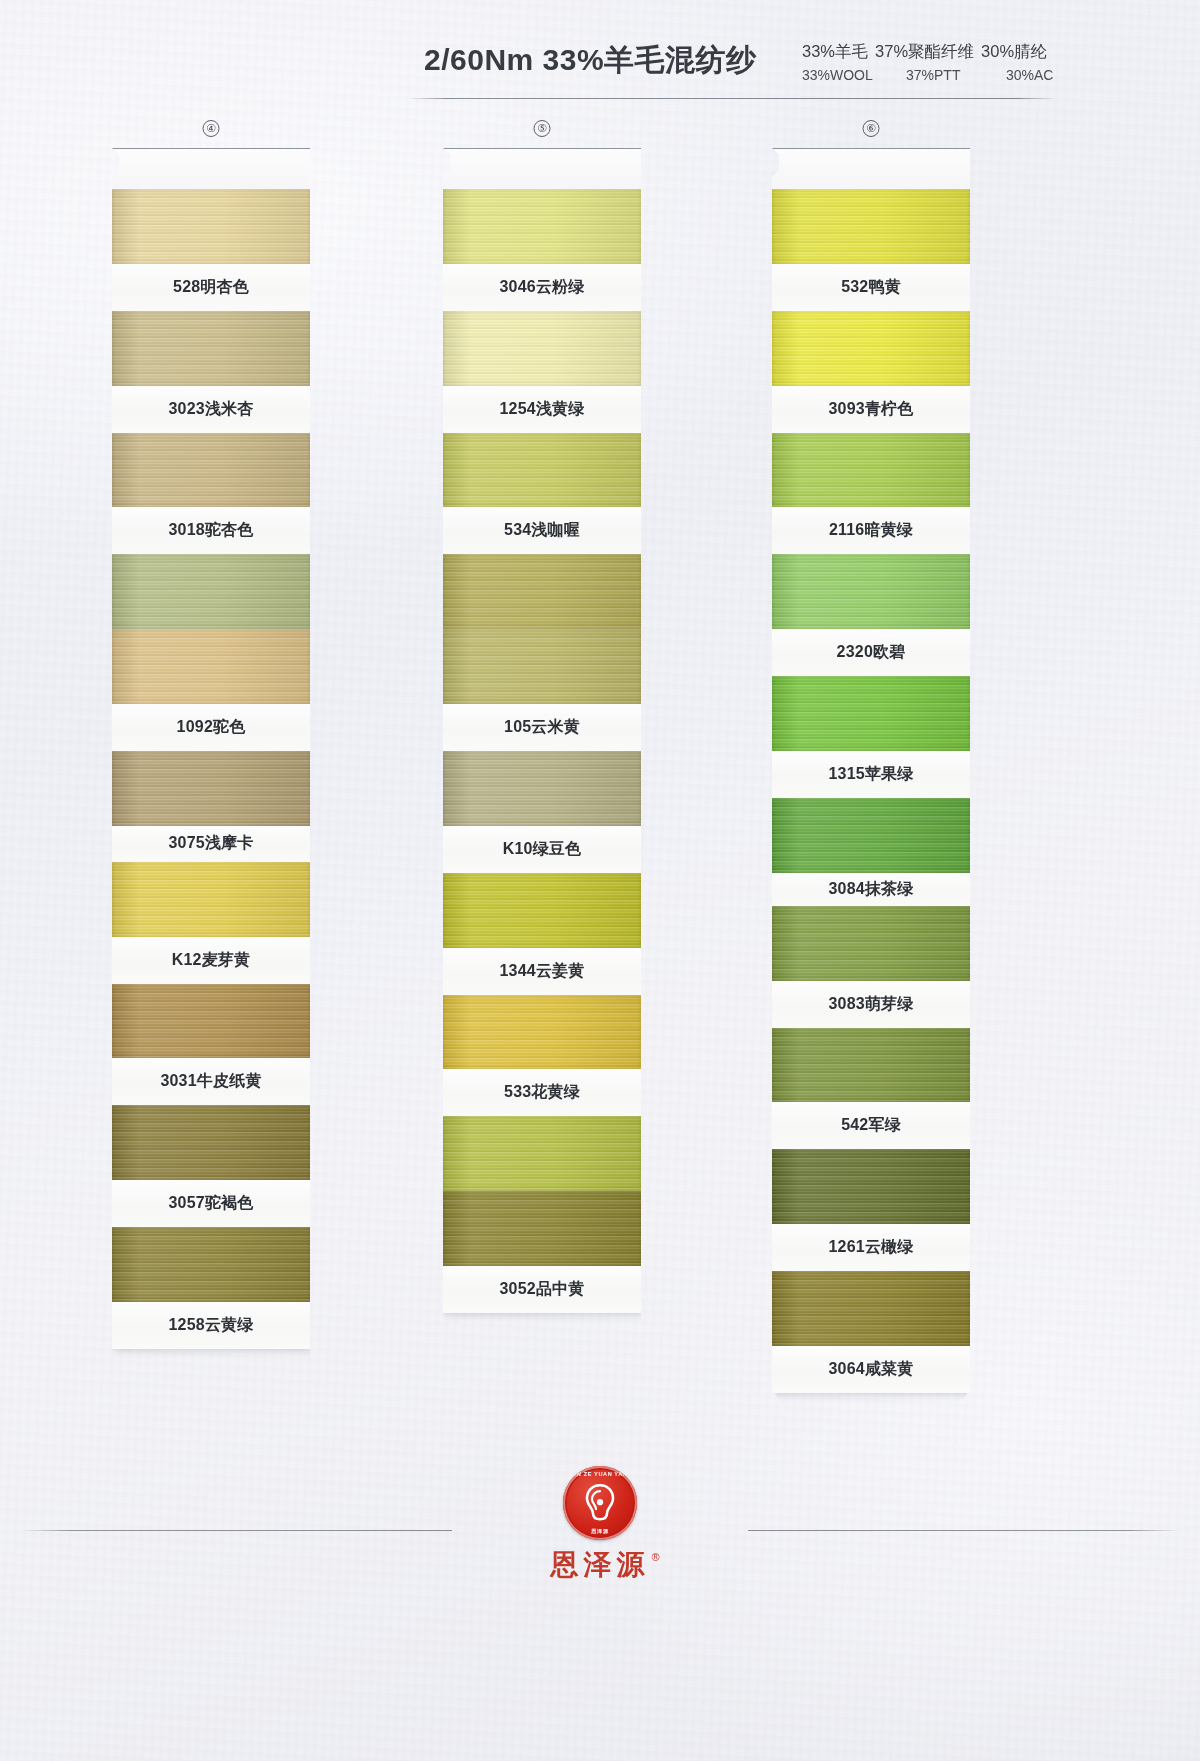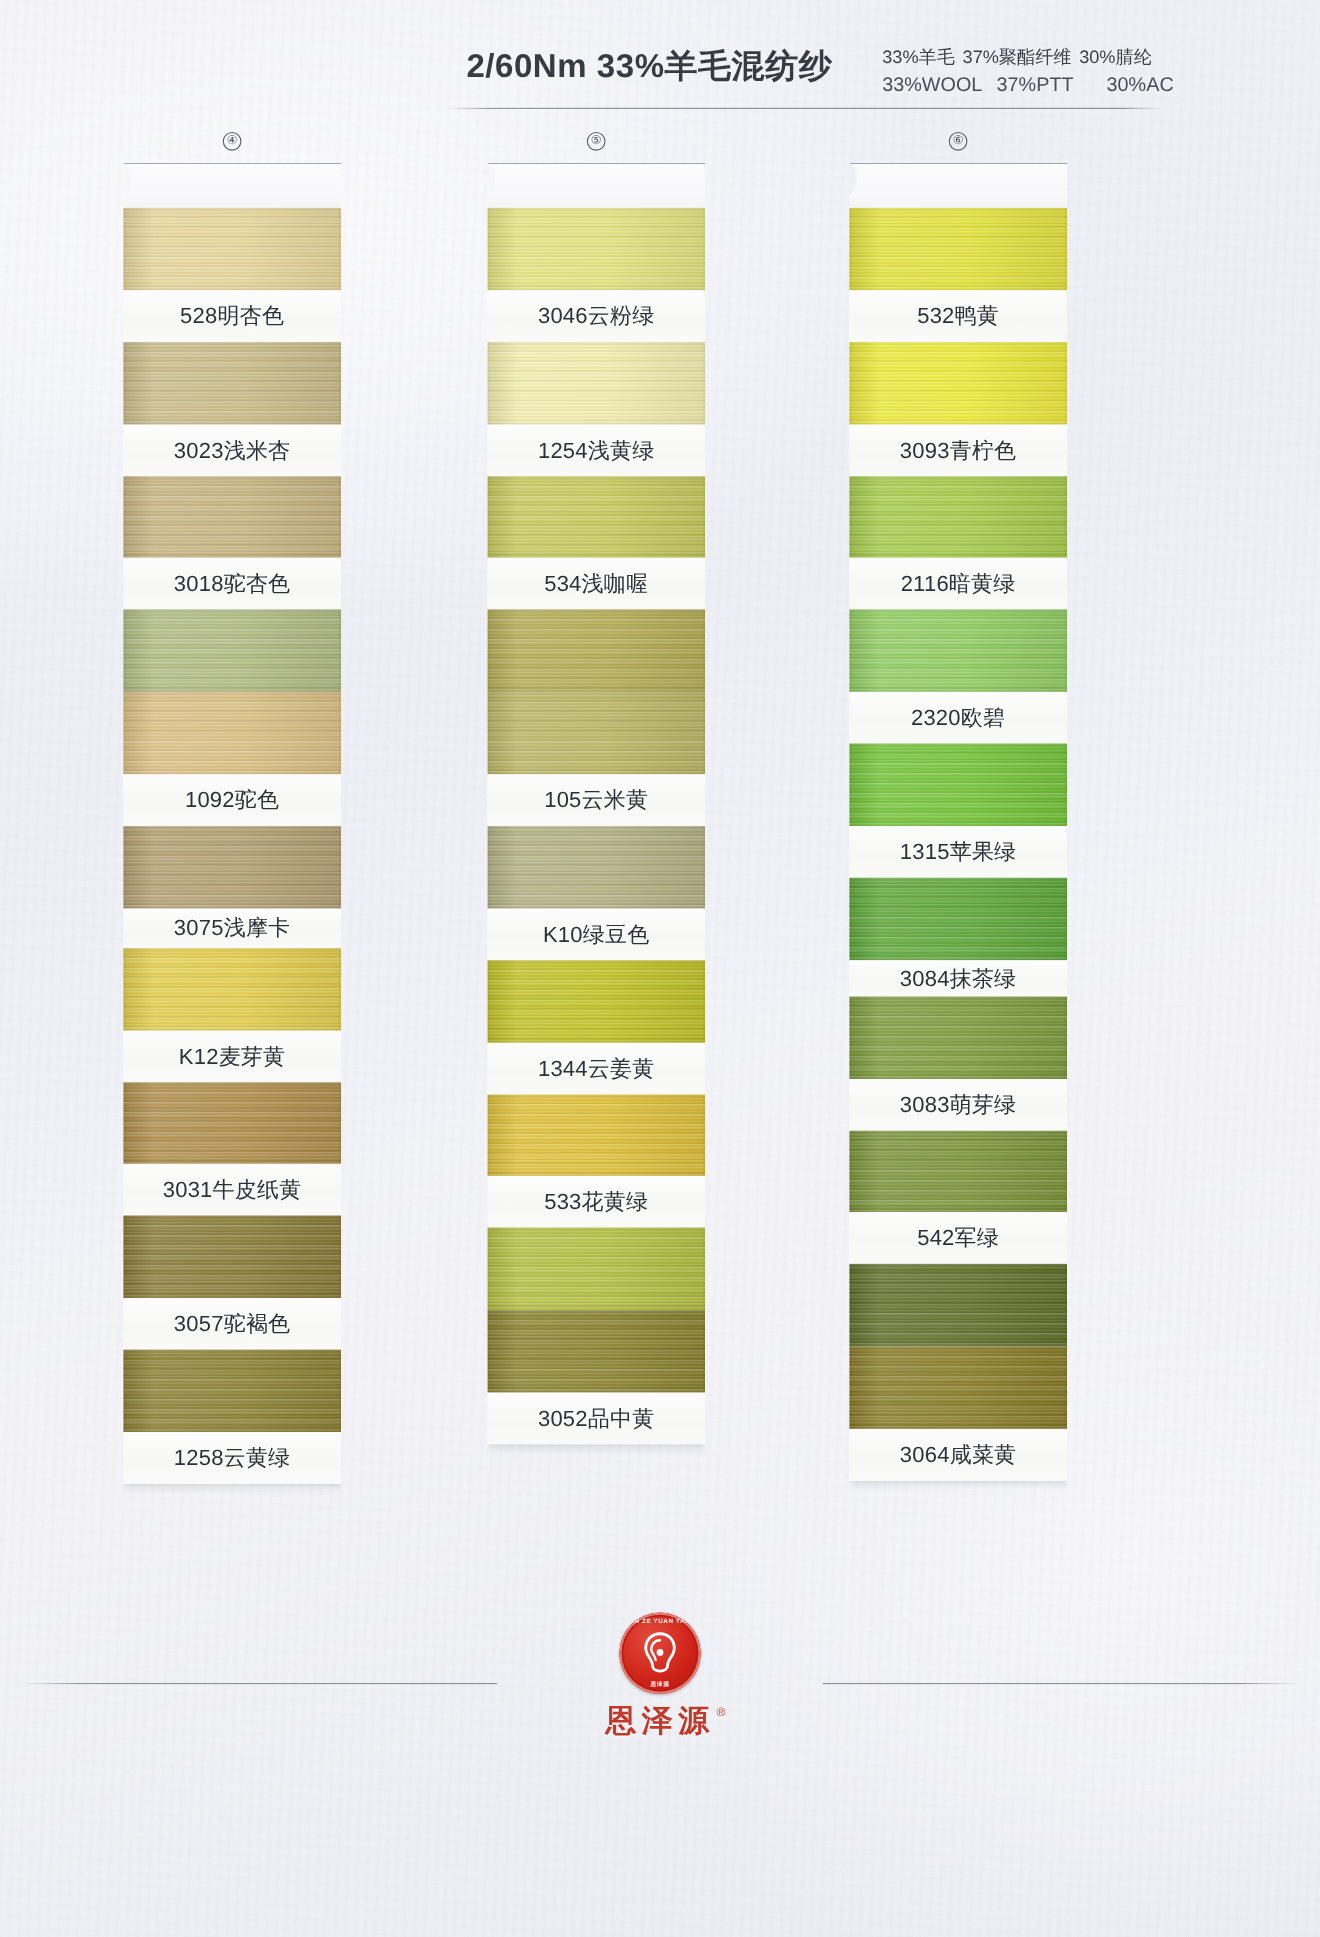"33%WOOL" .comp-en { font-size: 18px -> 14px }
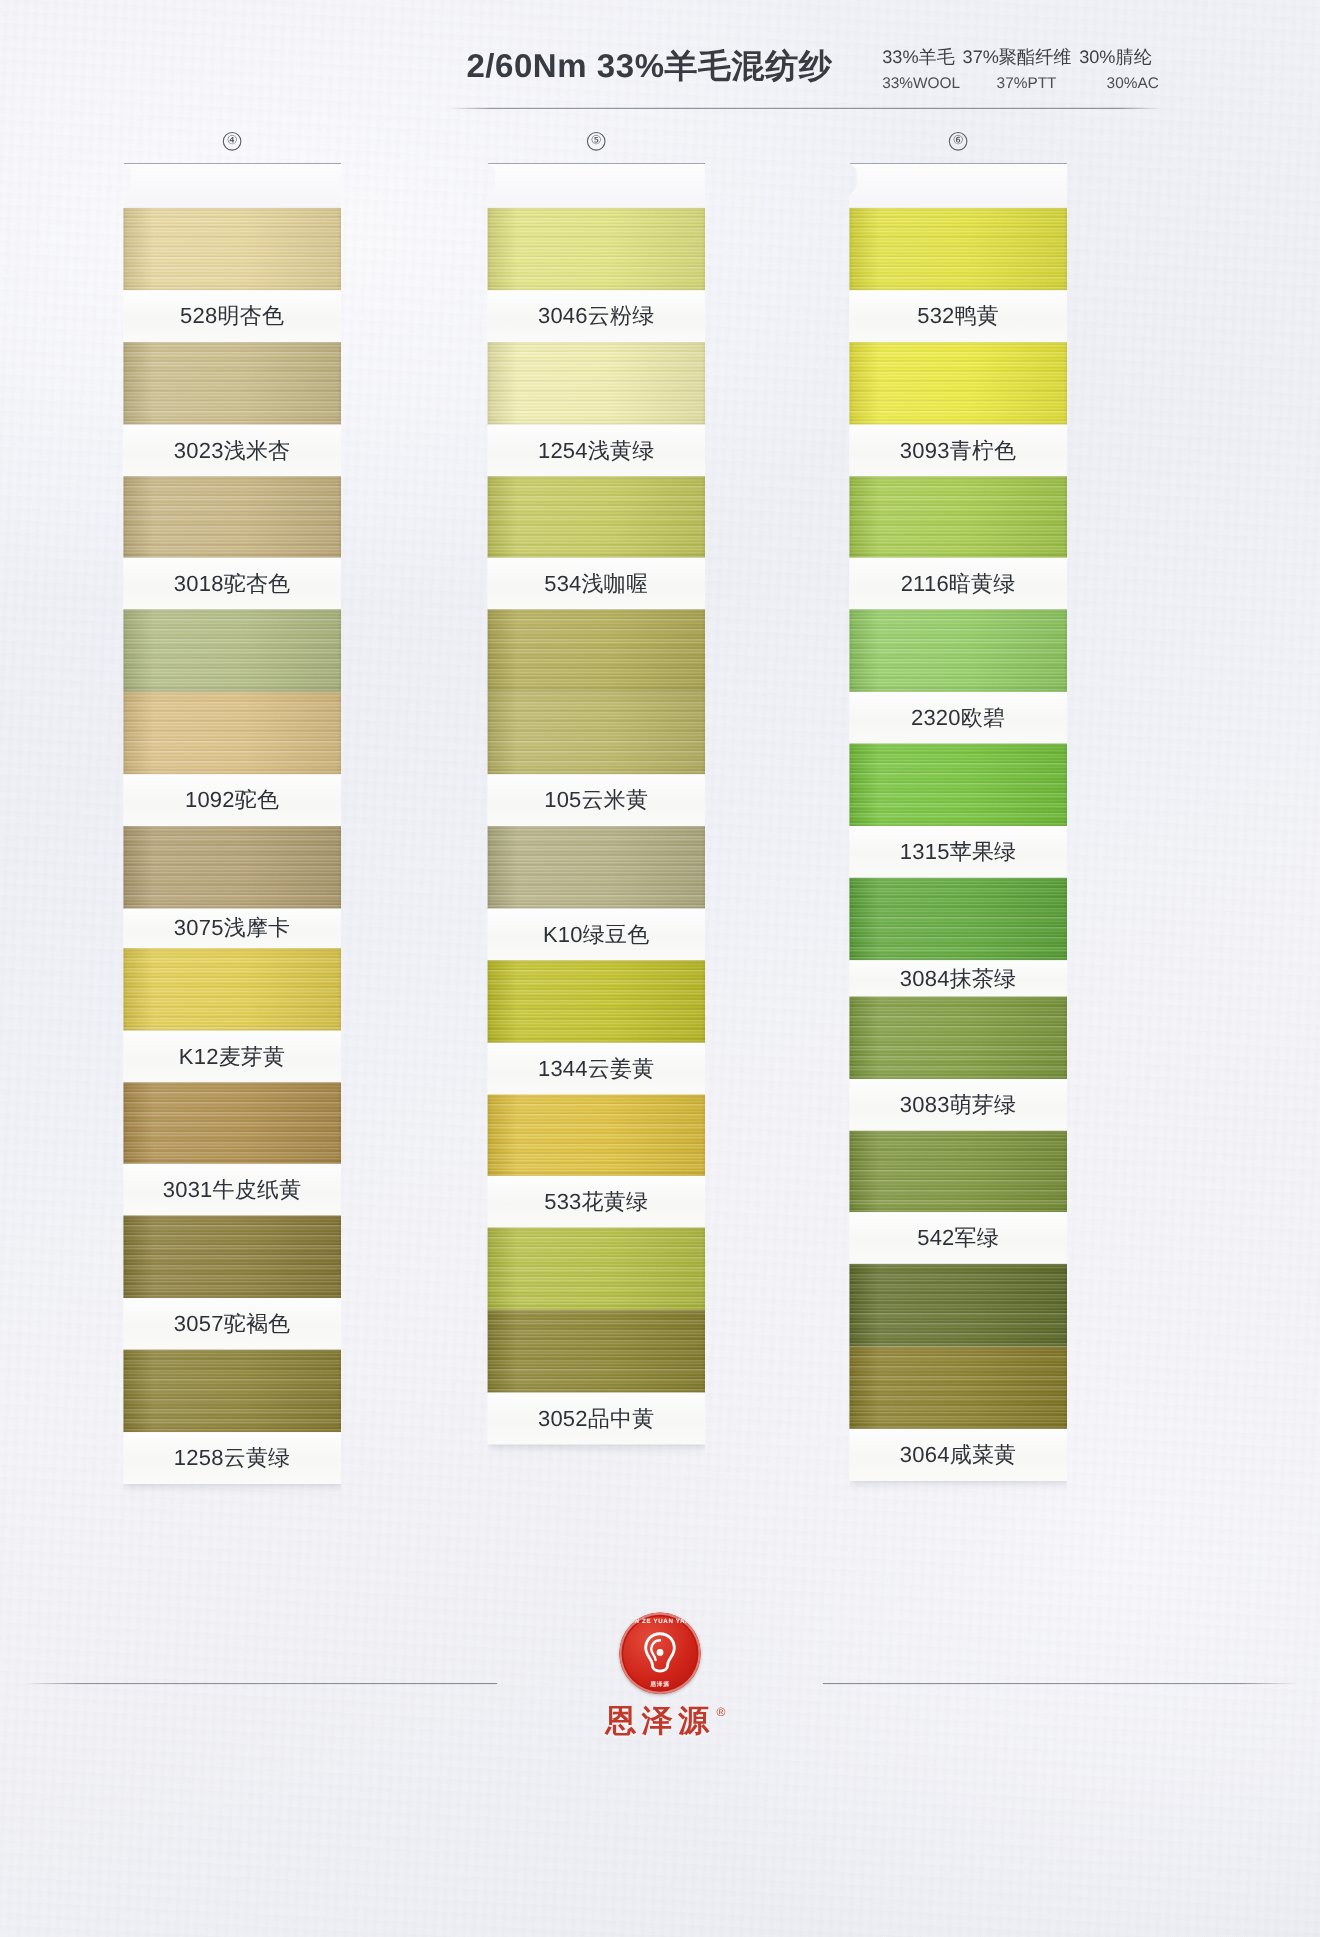"528明杏色" .label { font-size: 20px -> 16px; font-weight: none -> bold }
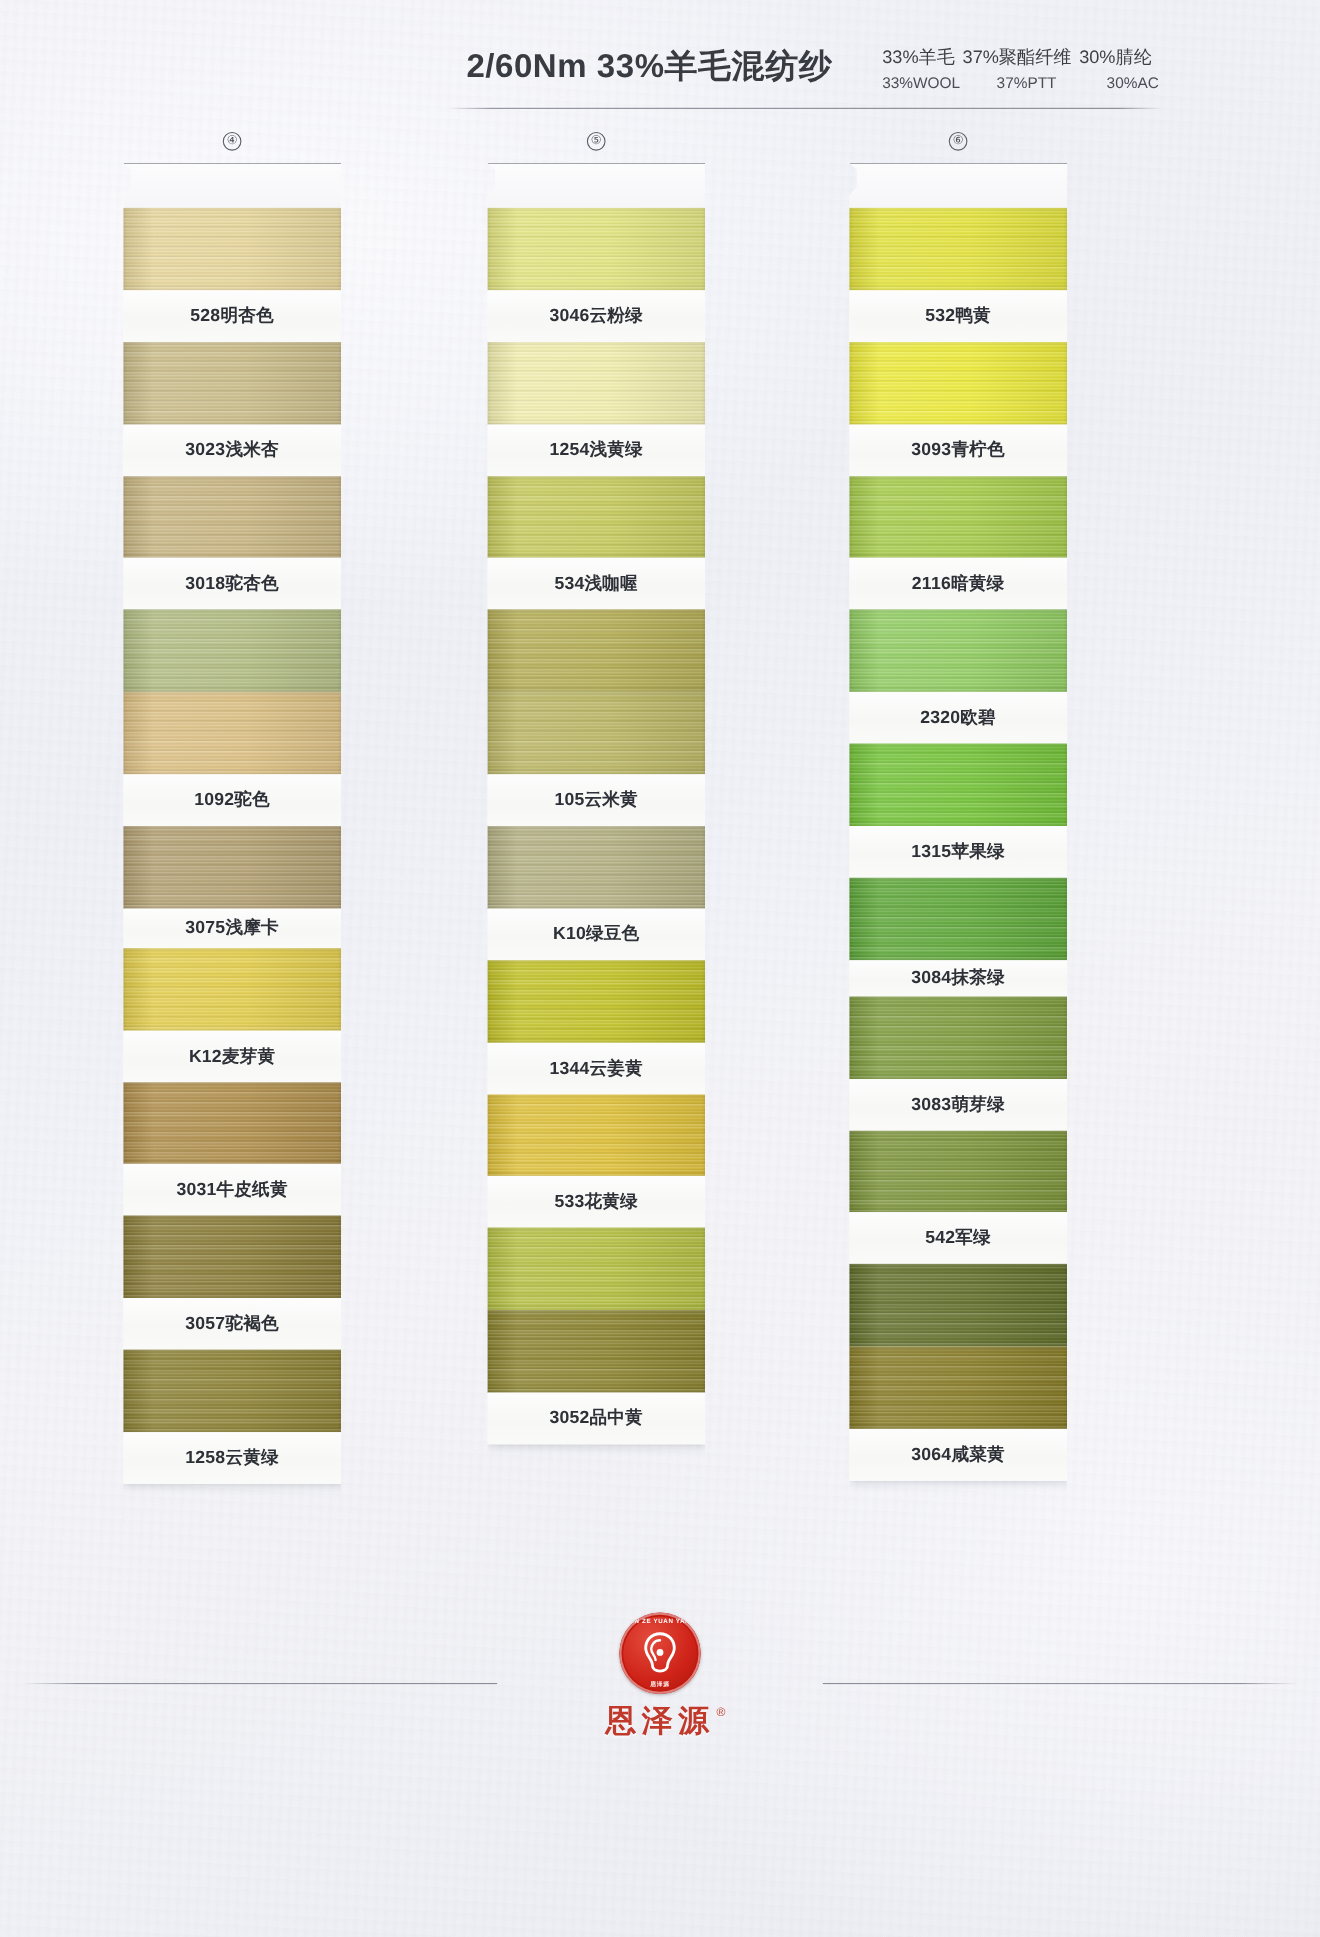"1261云橄绿" div.label { html: none -> <div>1261云橄绿</div> }
